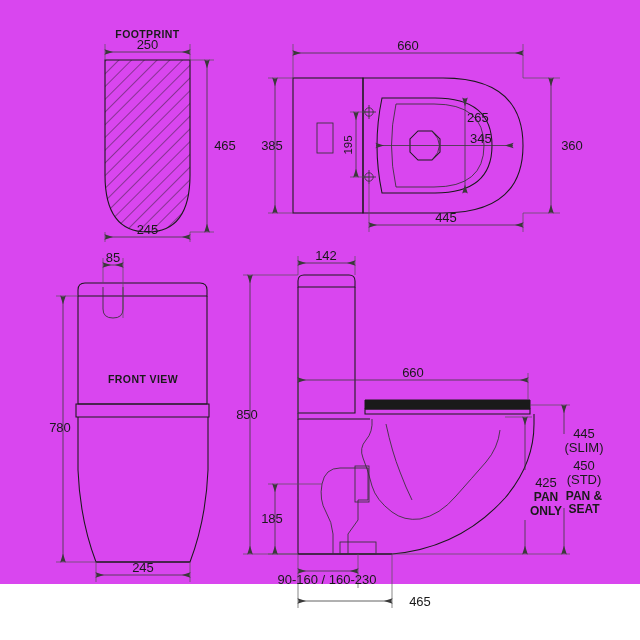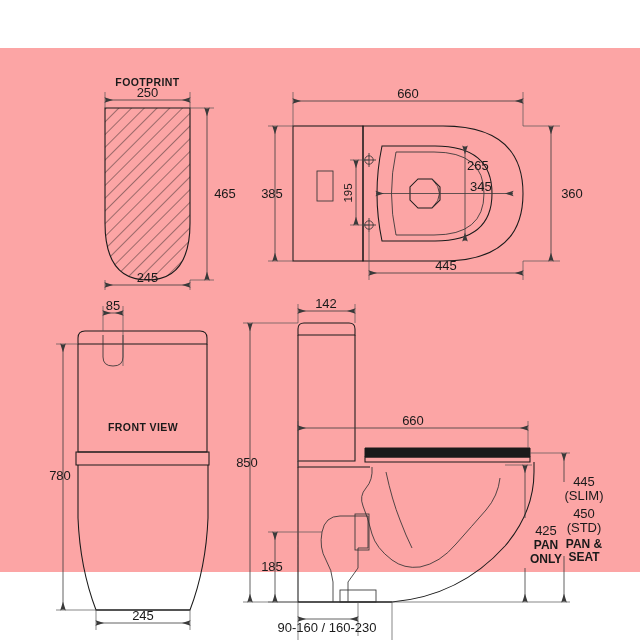"FOOTPRINT" #drawing-root { background: #fca5a5 -> #d946ef; height: 524px -> 584px; margin-top: 48px -> none }
